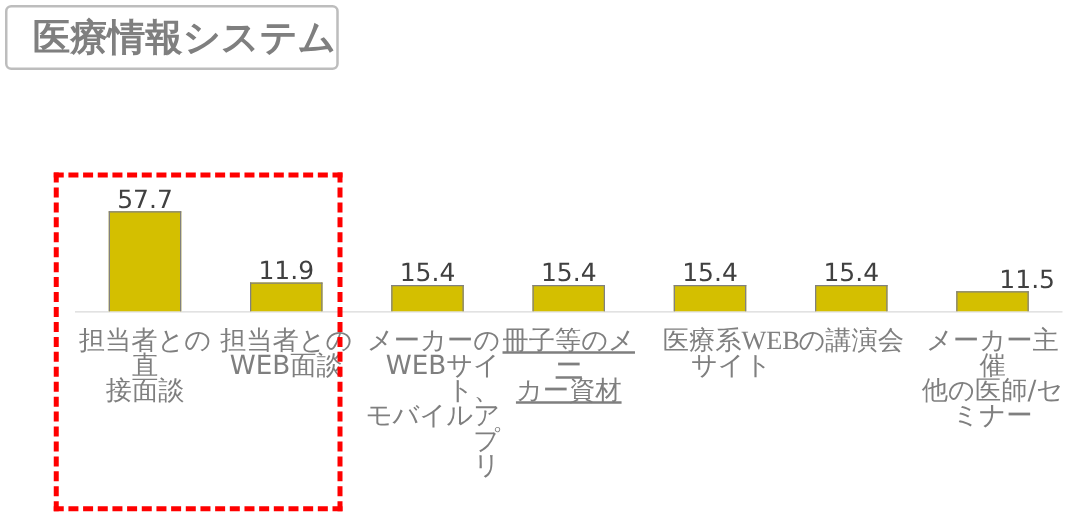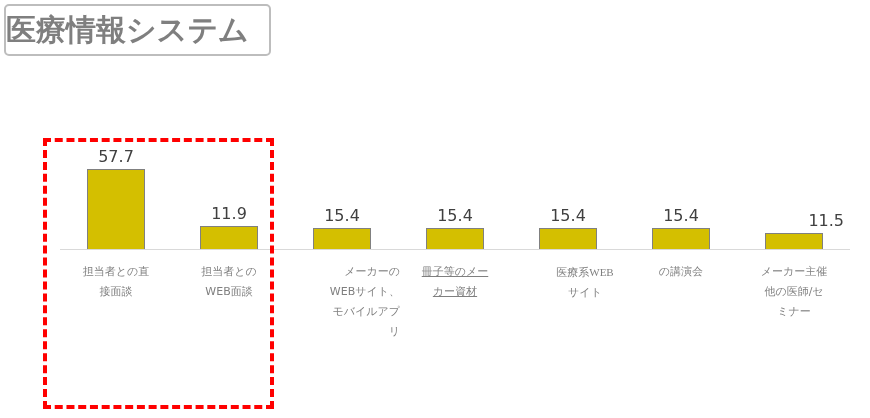"医療情報システム" .title-box { justify-content: flex-start -> flex-end; padding-left: none -> 32px }
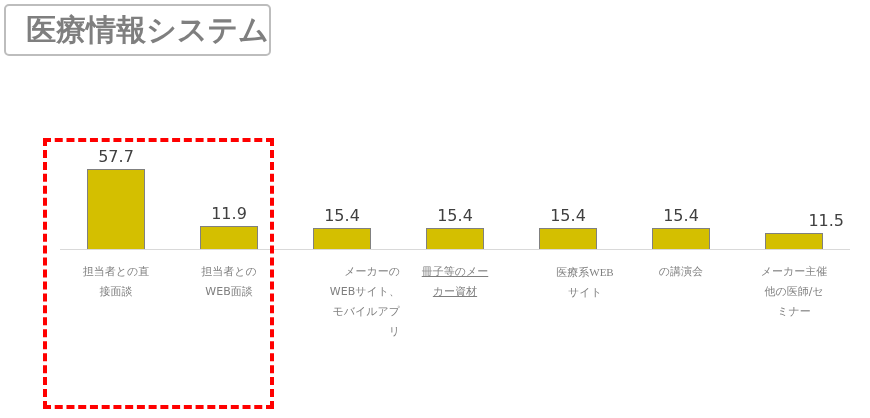"57.7" .val { font-size: 16px -> 20px }
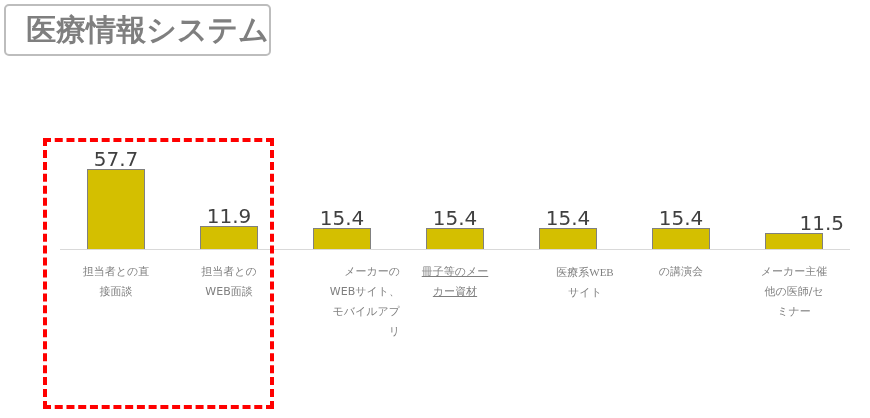"担当者との直" .cat { font-size: 11px -> 21px }
